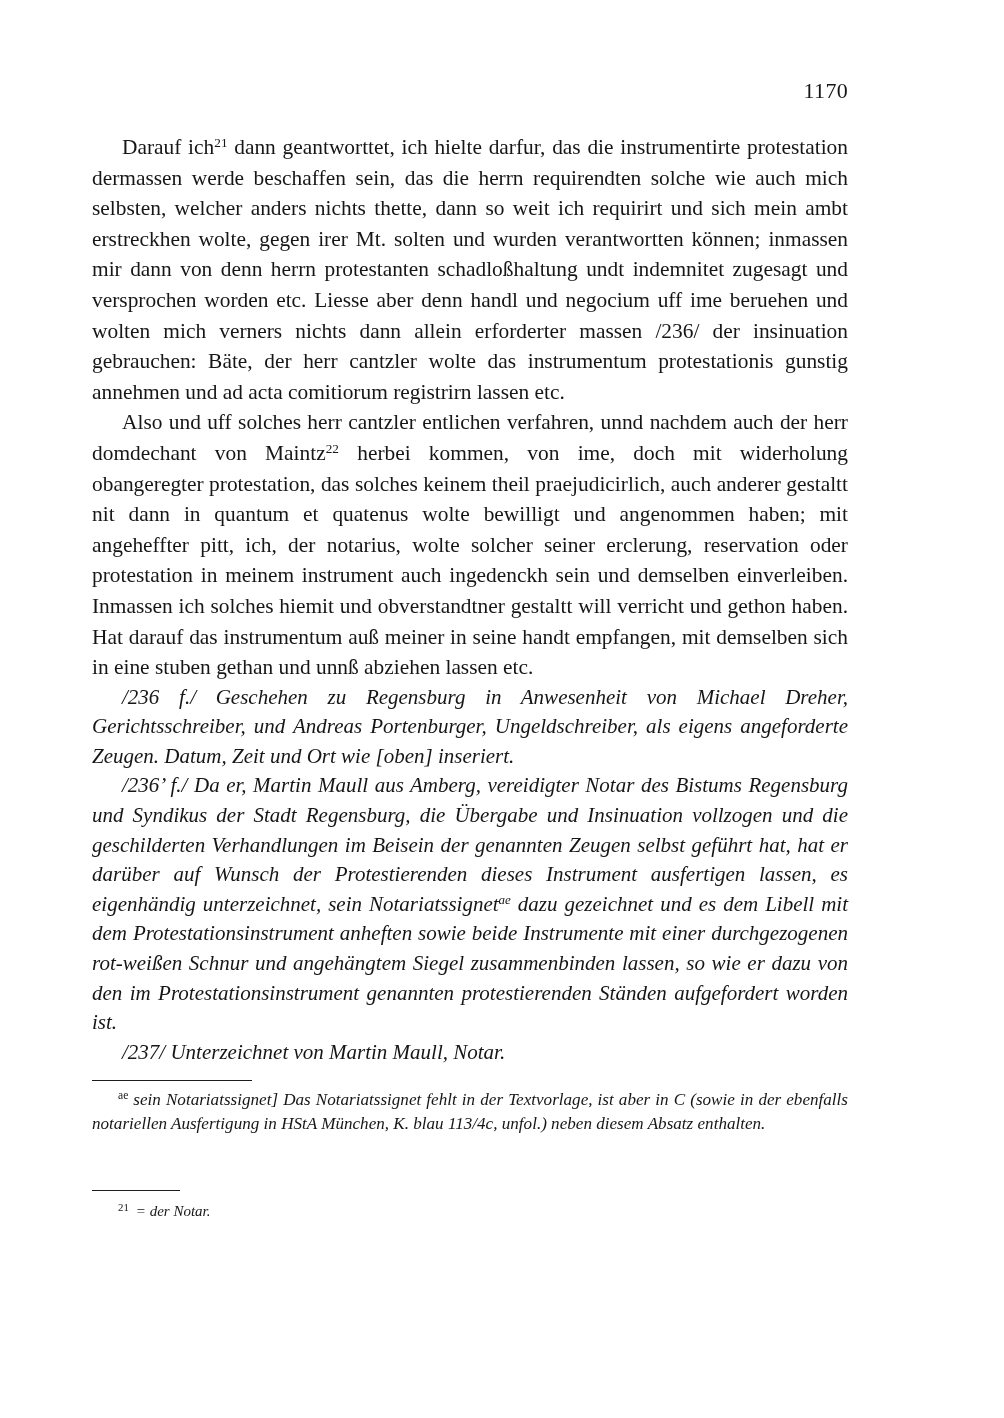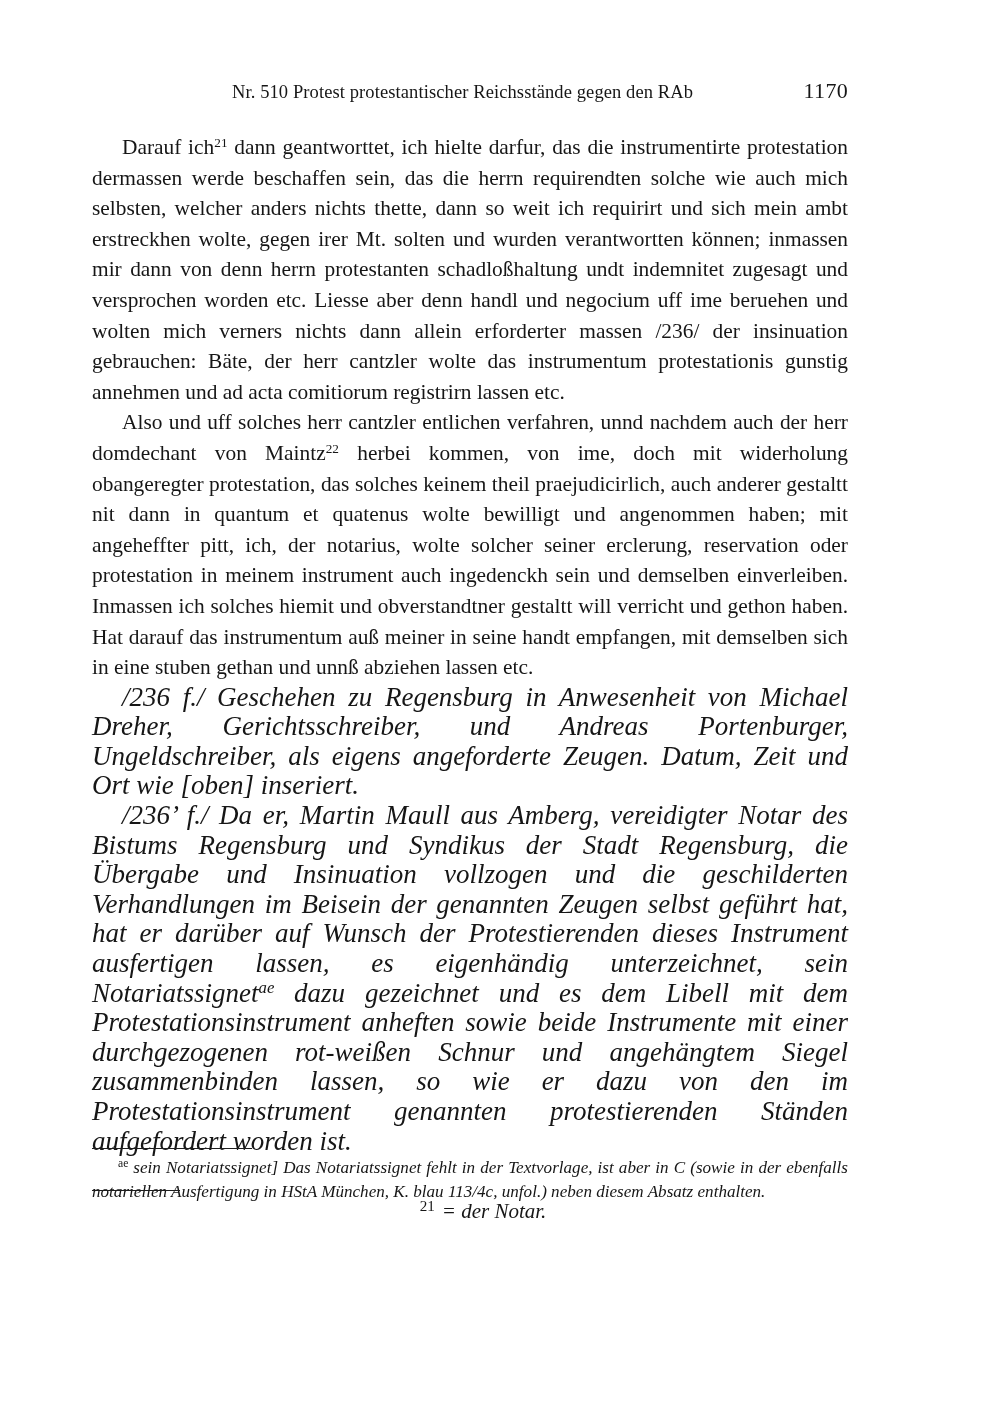"Nr. 510 Protest protestantischer" span.rh-title { html: <span>Nr. 510 Protest protestantischer Reichsstände gegen den RAb</span> -> none }
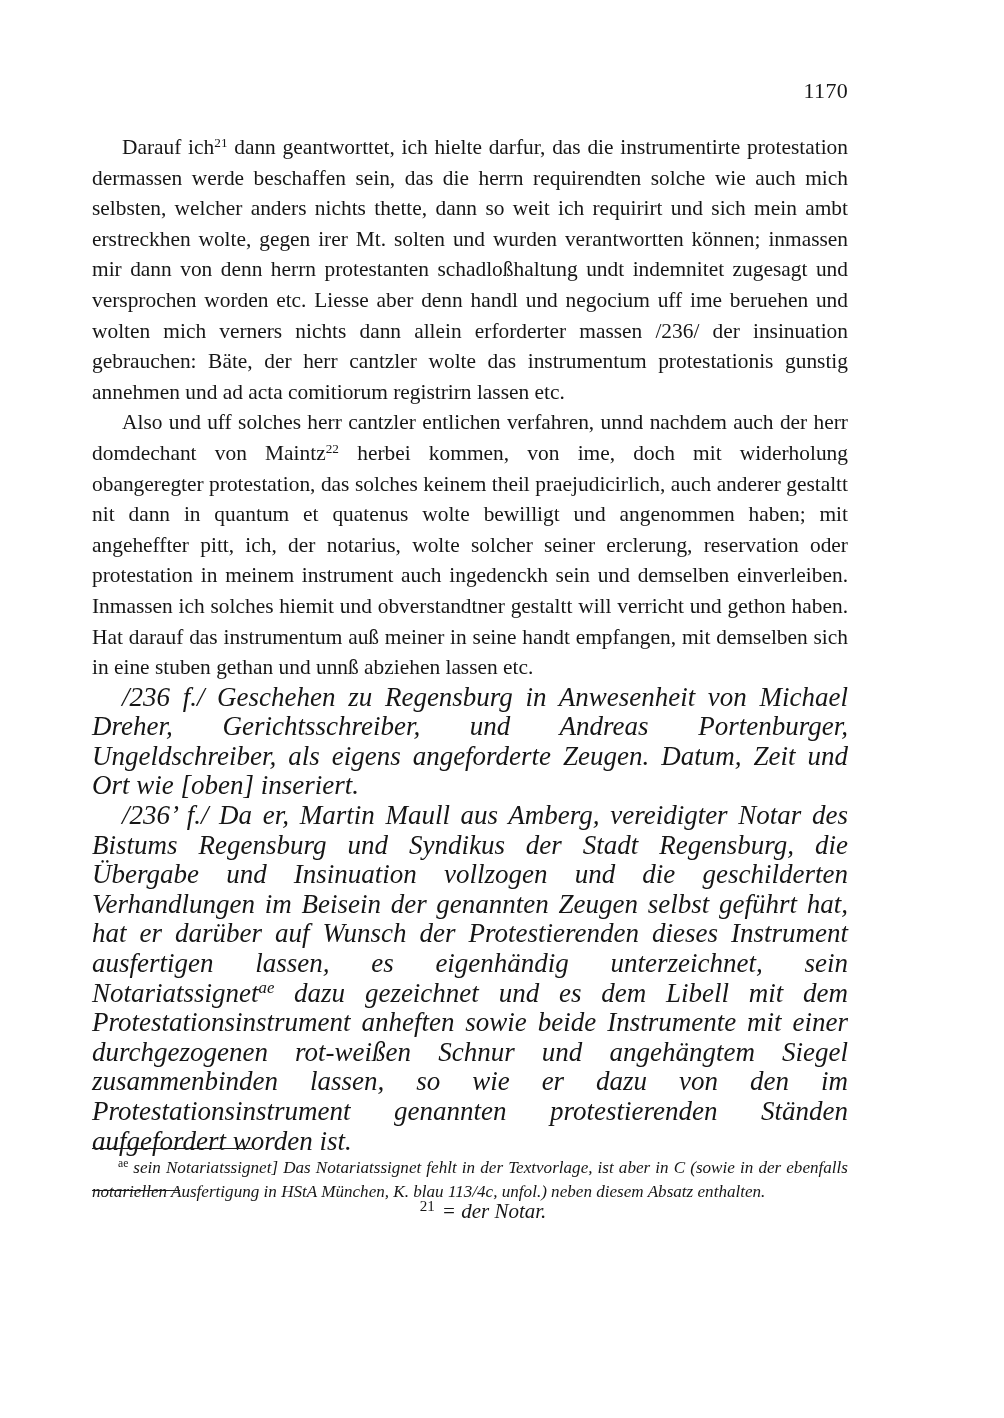"/236 f./ Geschehen zu Regensburg" p.para.ital { font-size: 27px -> 21px }
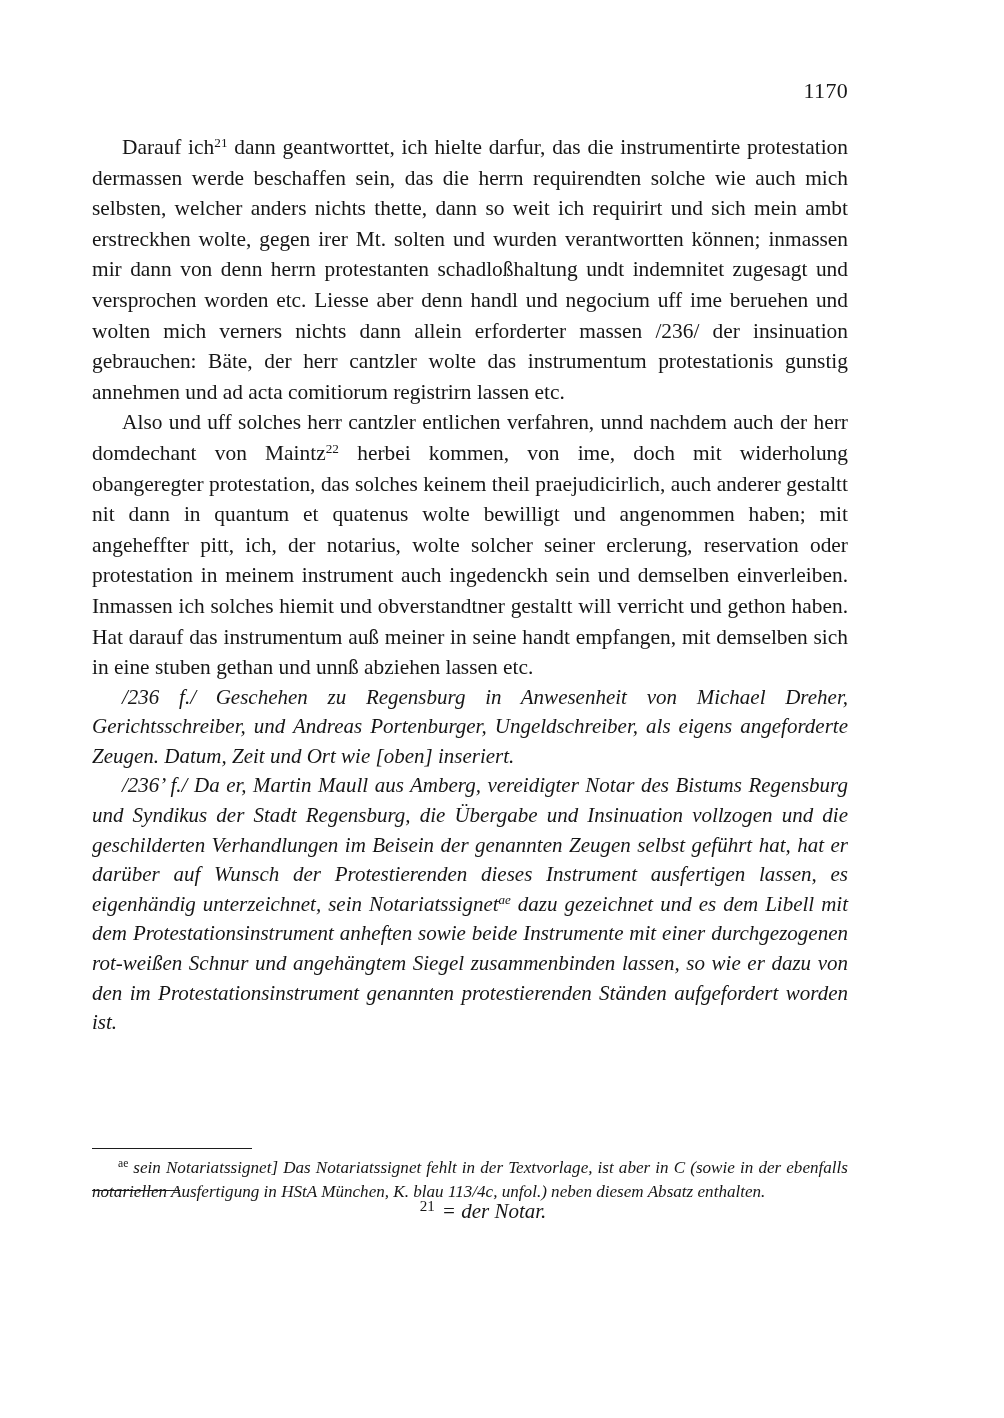"/237/ Unterzeichnet von Martin Maull," p.para { html: none -> <p> <span>/237/ Unterzeichnet von Martin Maull, Notar.</span> </p> }
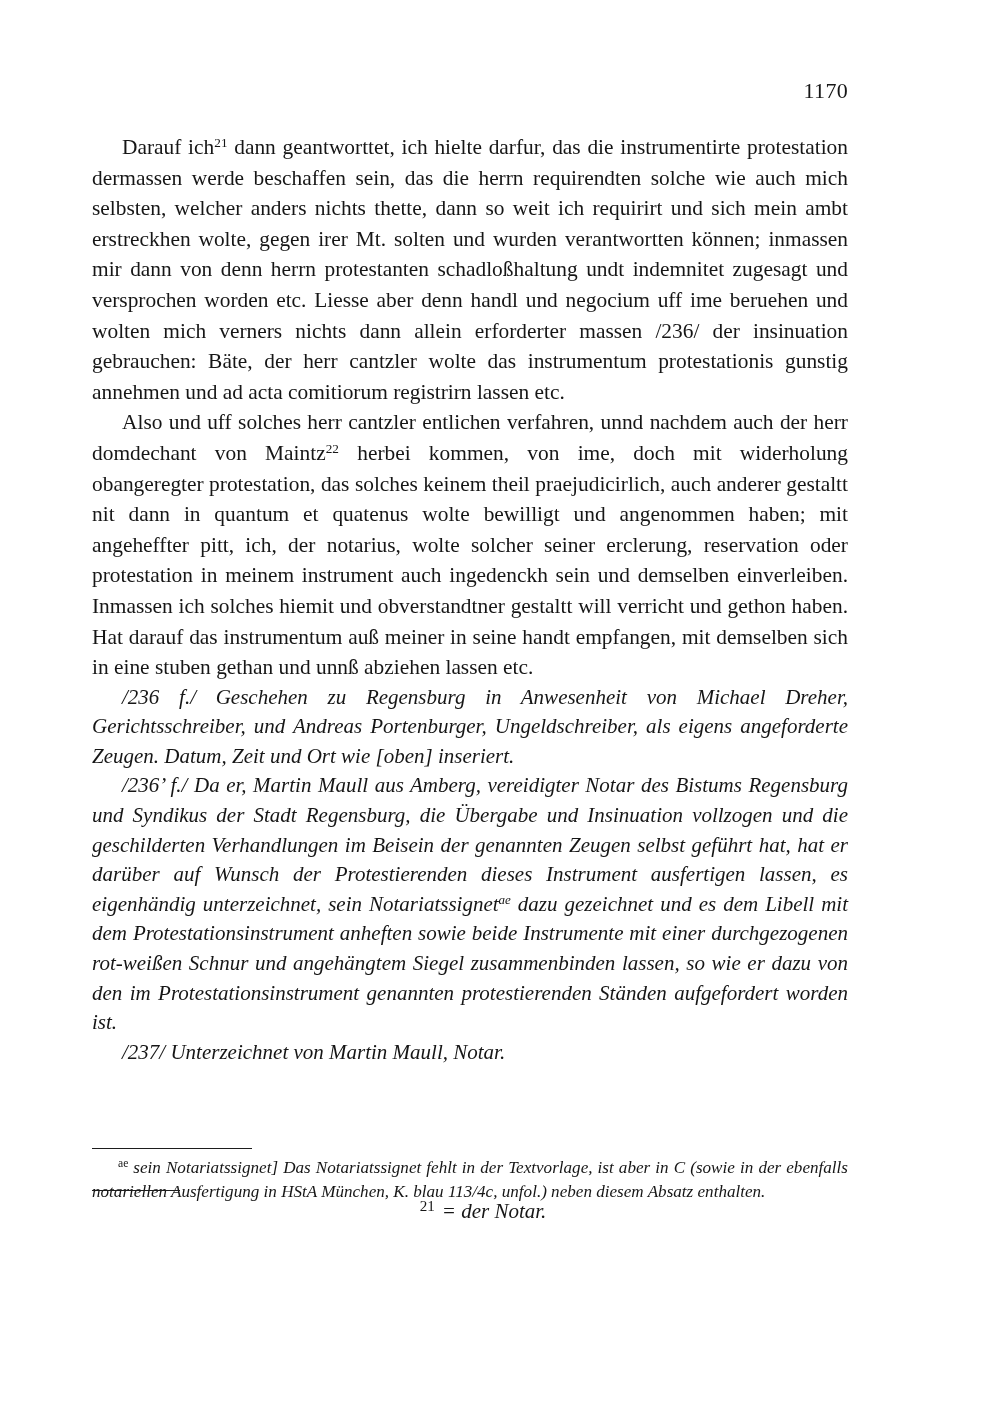"ae sein Notariatssignet] Das" #apparatus-letters { top: 1148px -> 1080px }
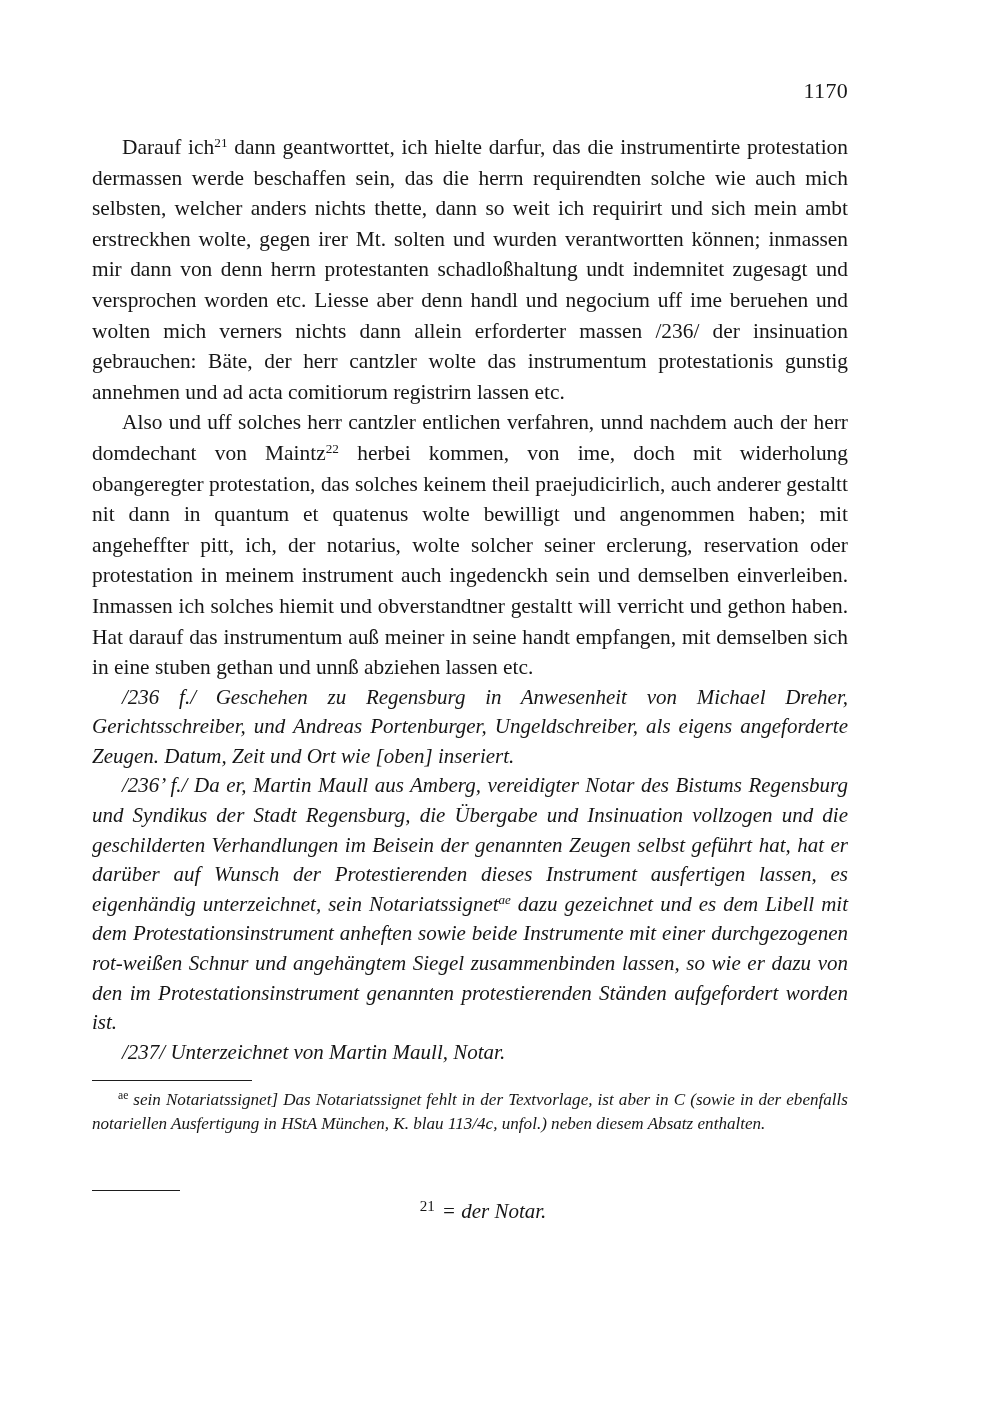"21 = der Notar." .fn-num { font-size: 21px -> 15px; text-align: center -> left }
